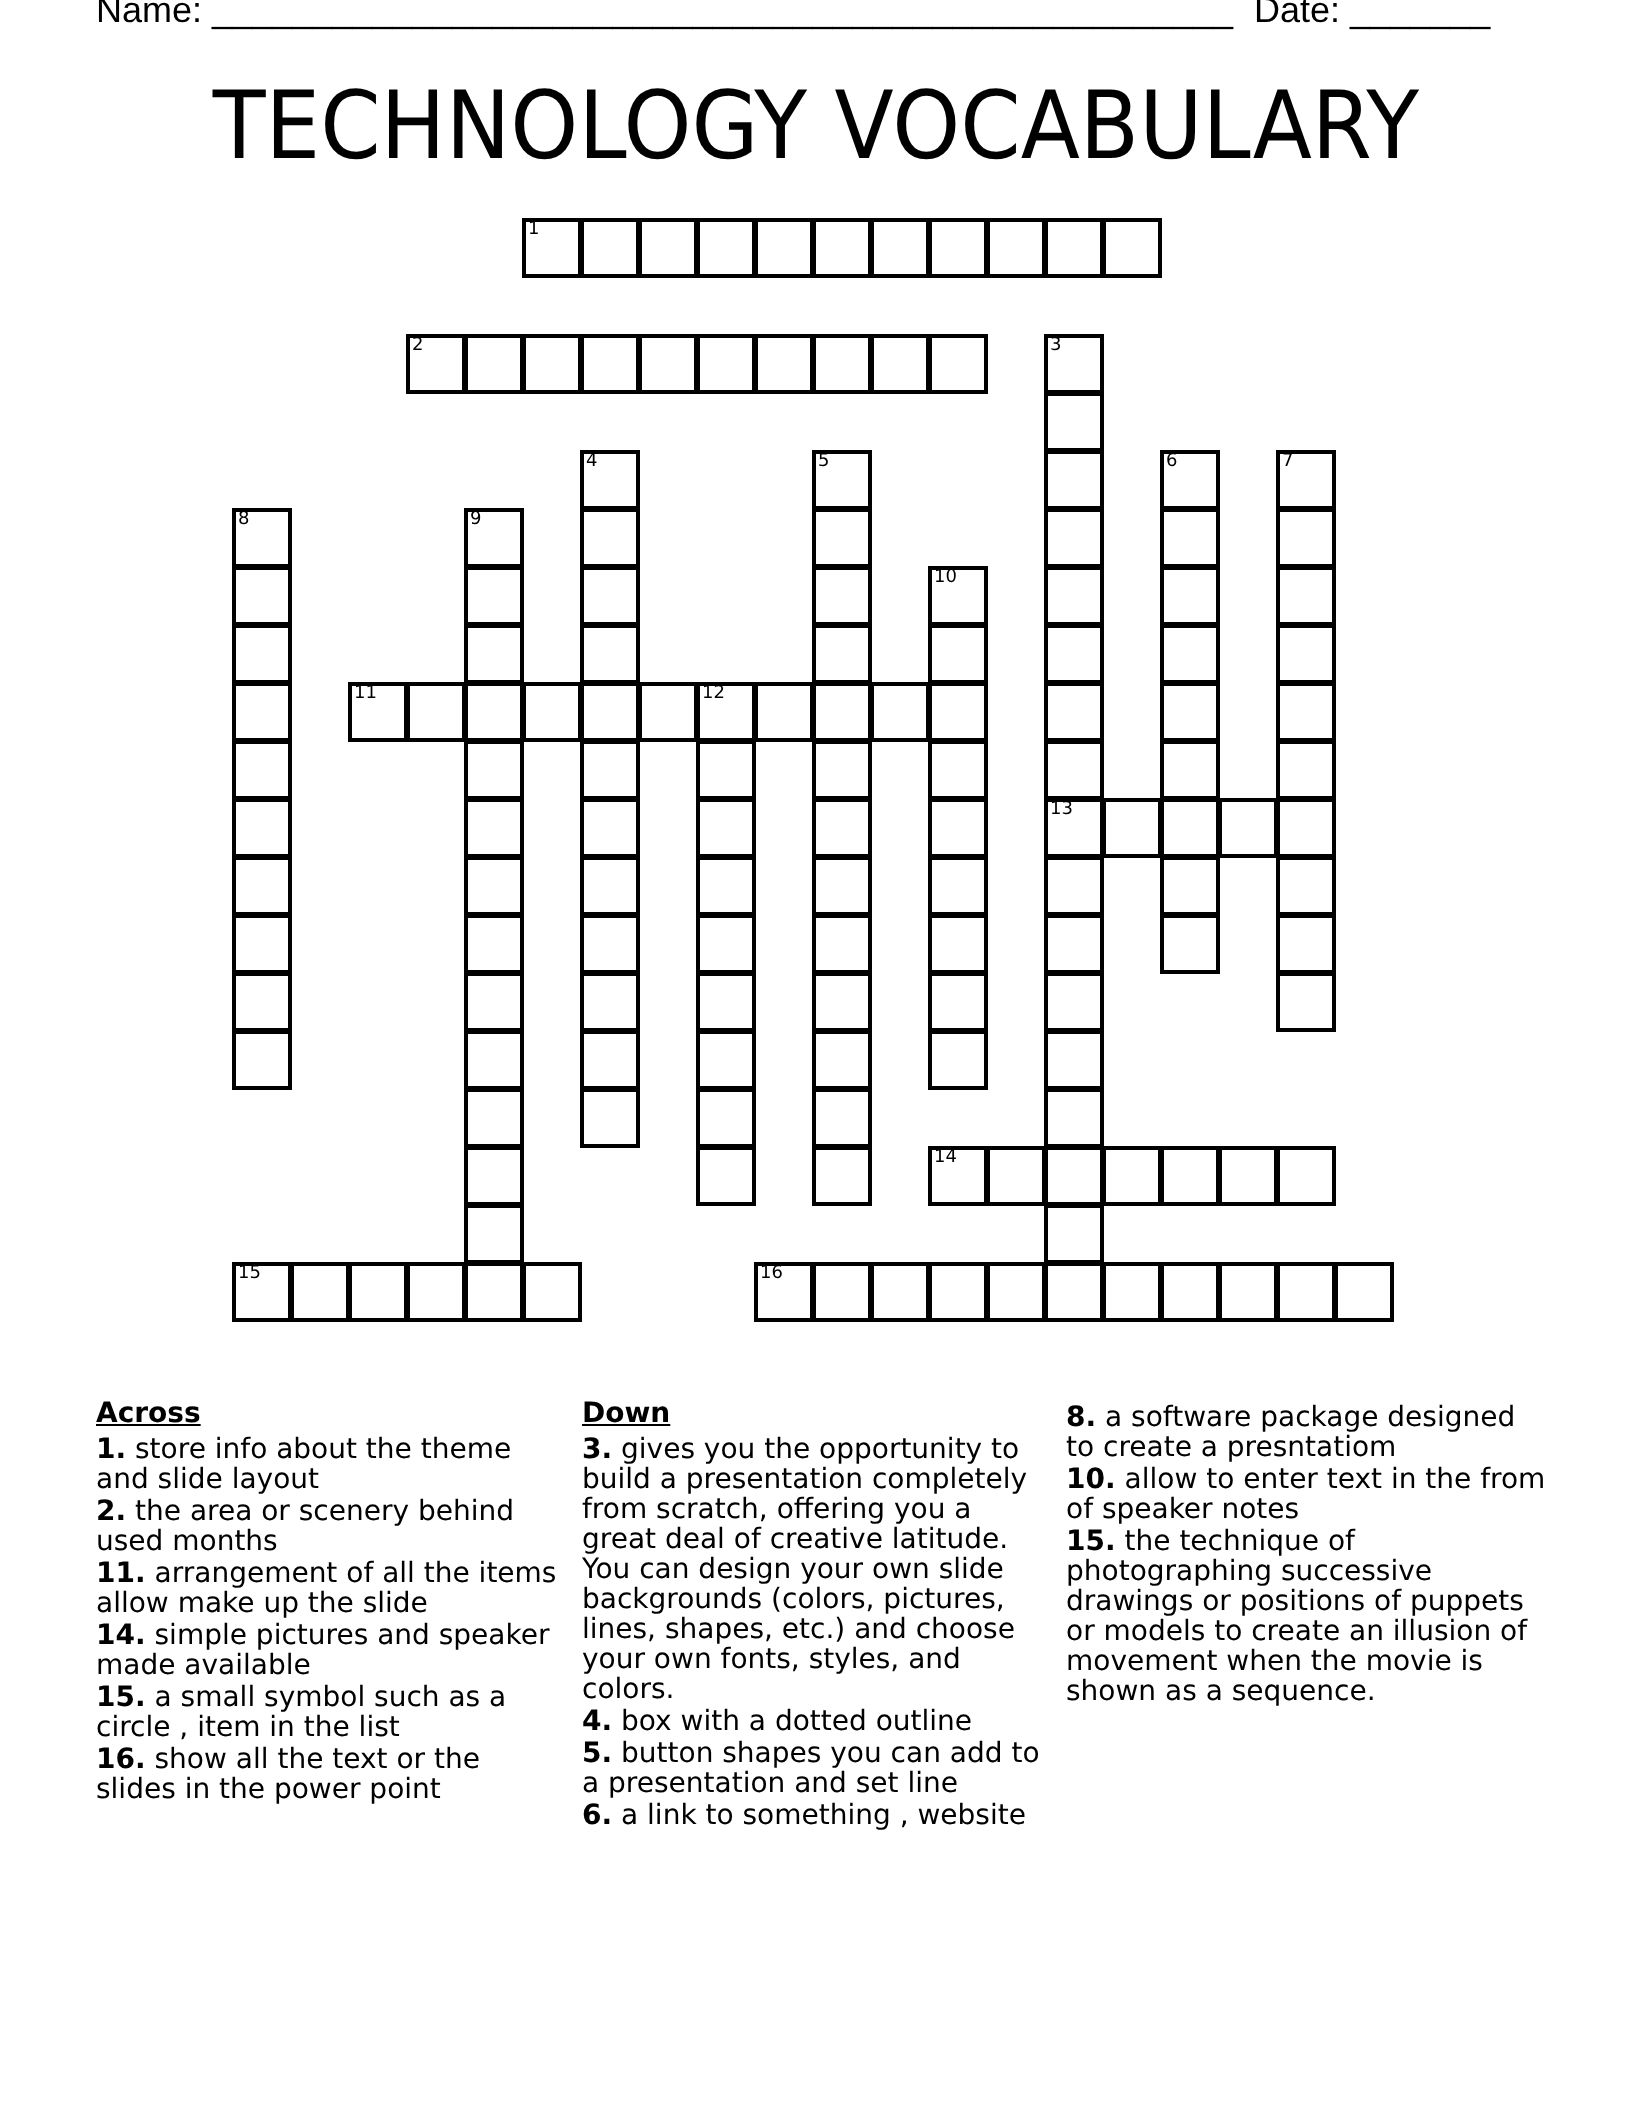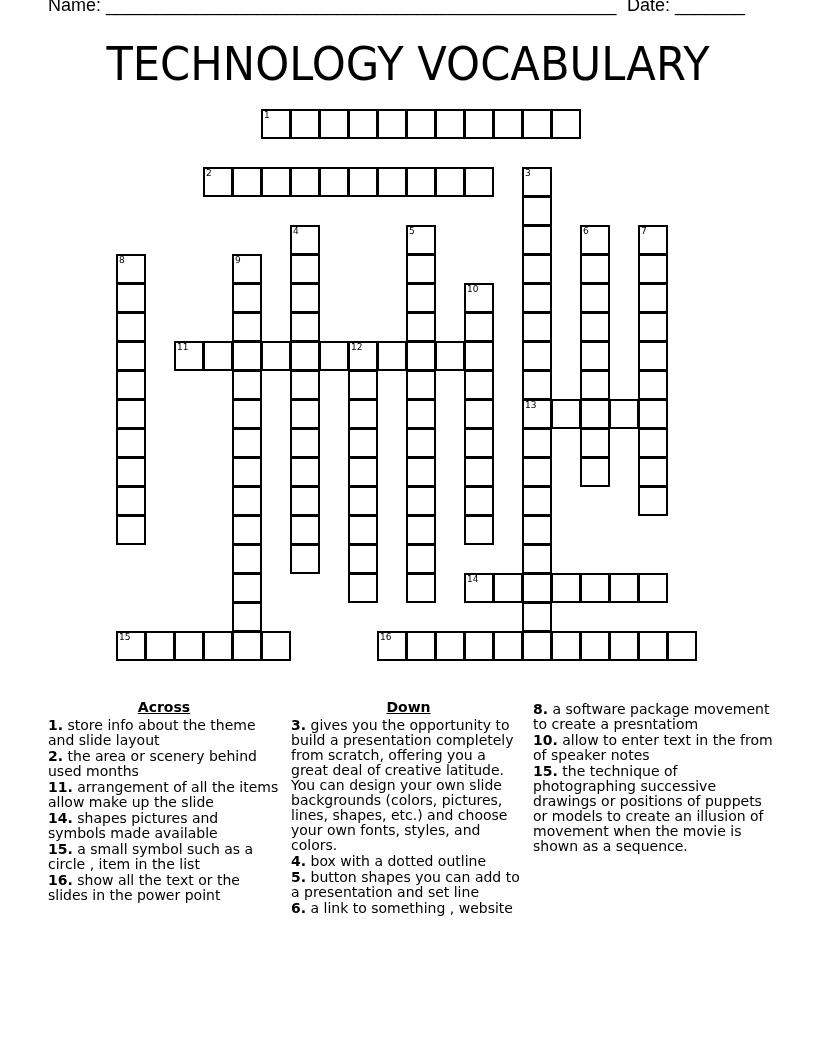"Across" .clues .heading { text-align: center -> none }
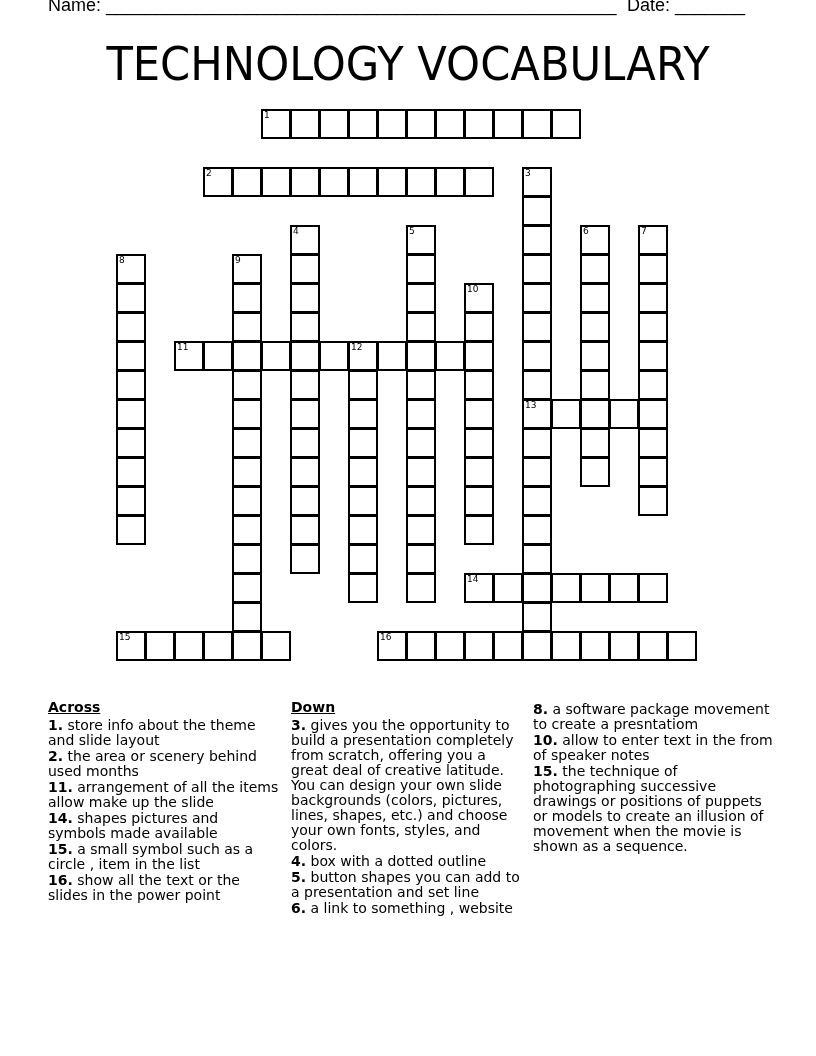"a software package movement to" span { text: movement -> designed }
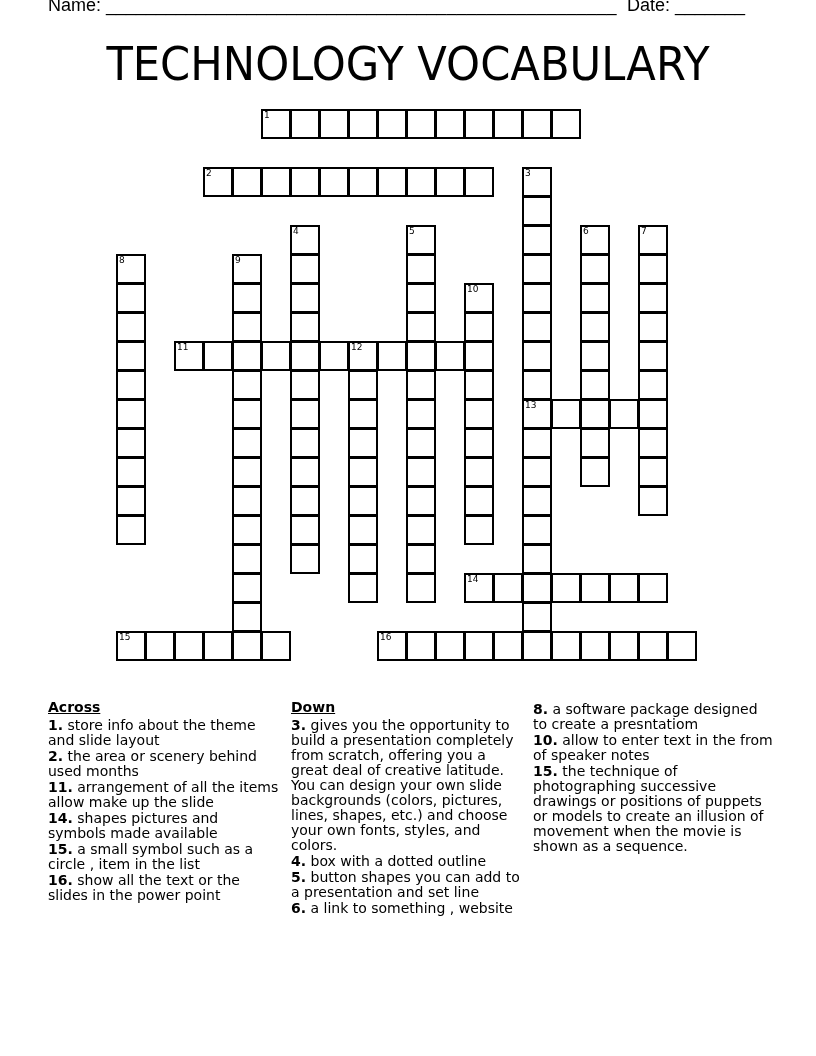"shapes pictures and symbols made" span { text: shapes pictures and symbols -> simple pictures and speaker }
